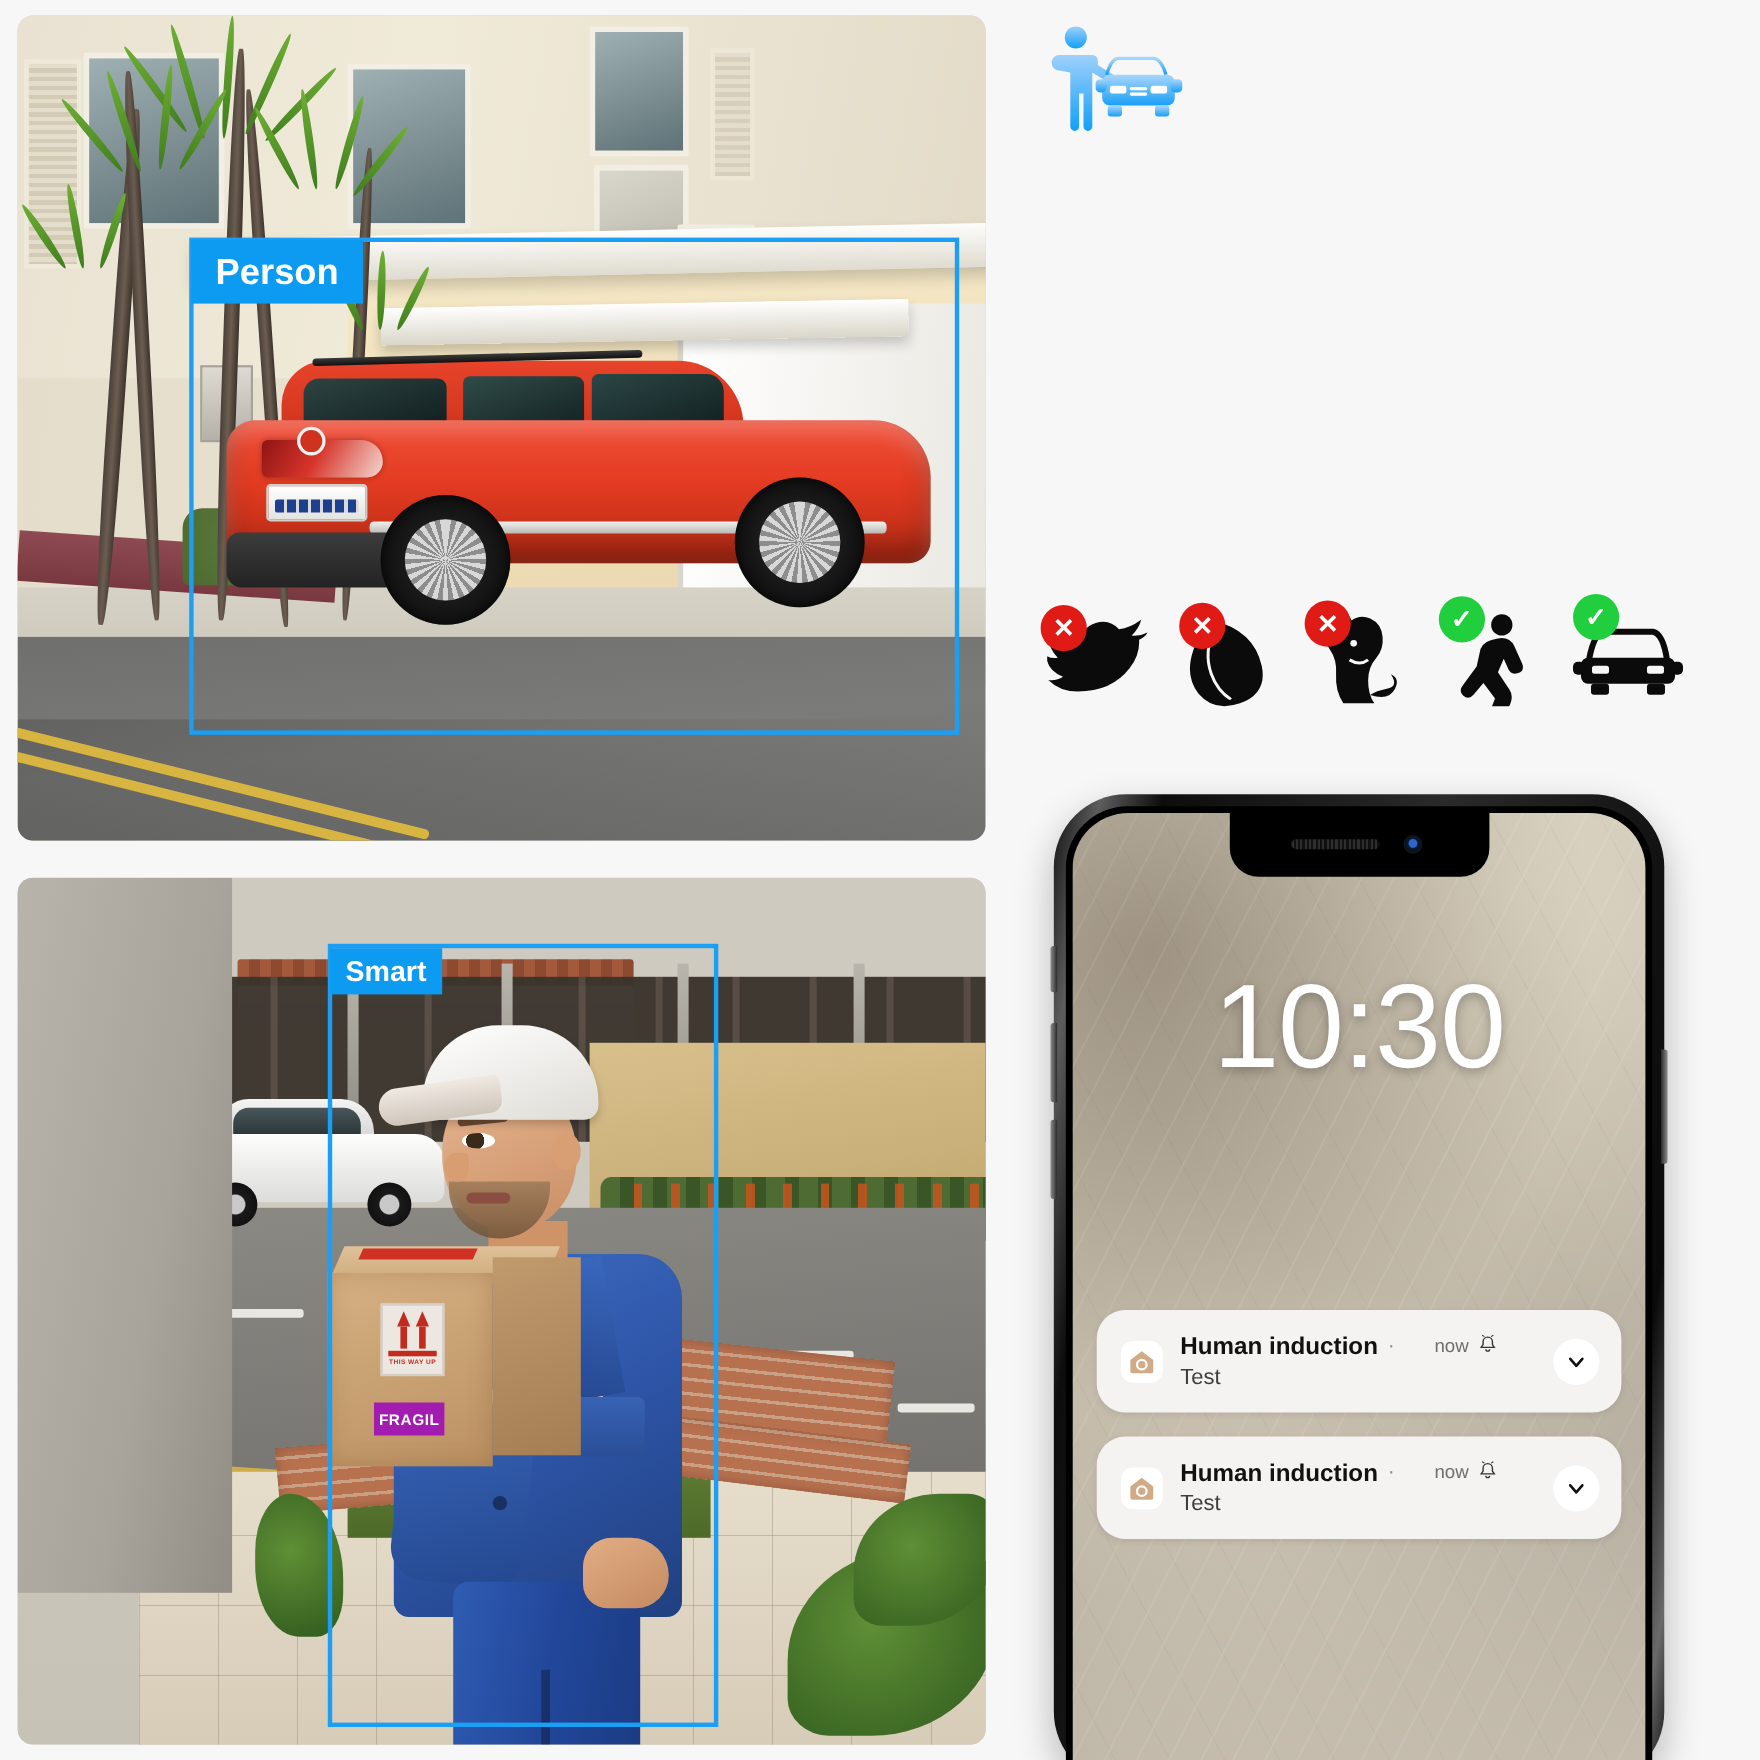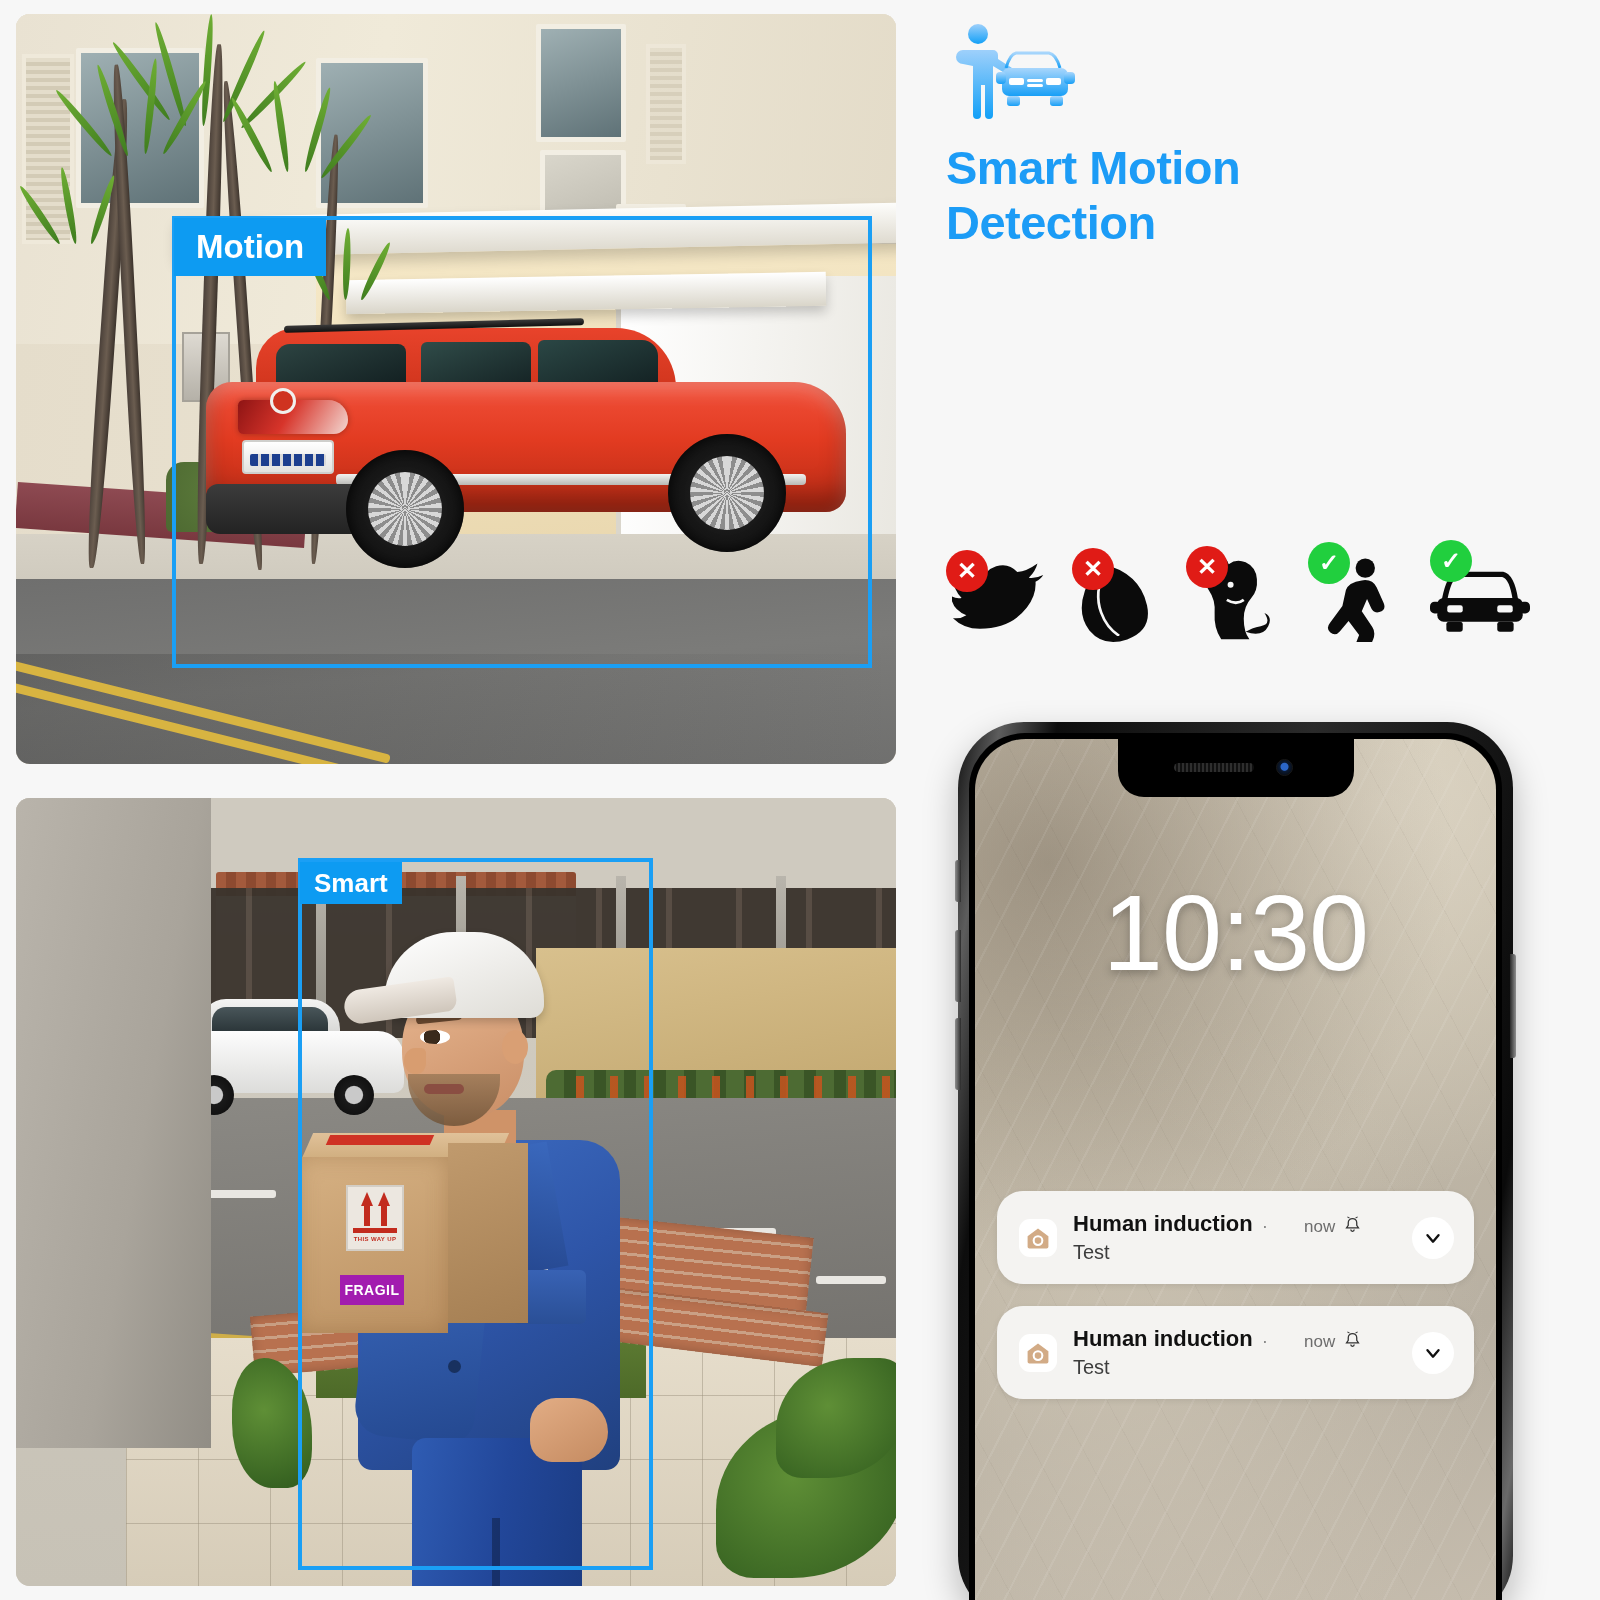"Smart Motion" div.title { html: <div> <div>Smart Motion</div> <div>Detection</div> </div> -> none }
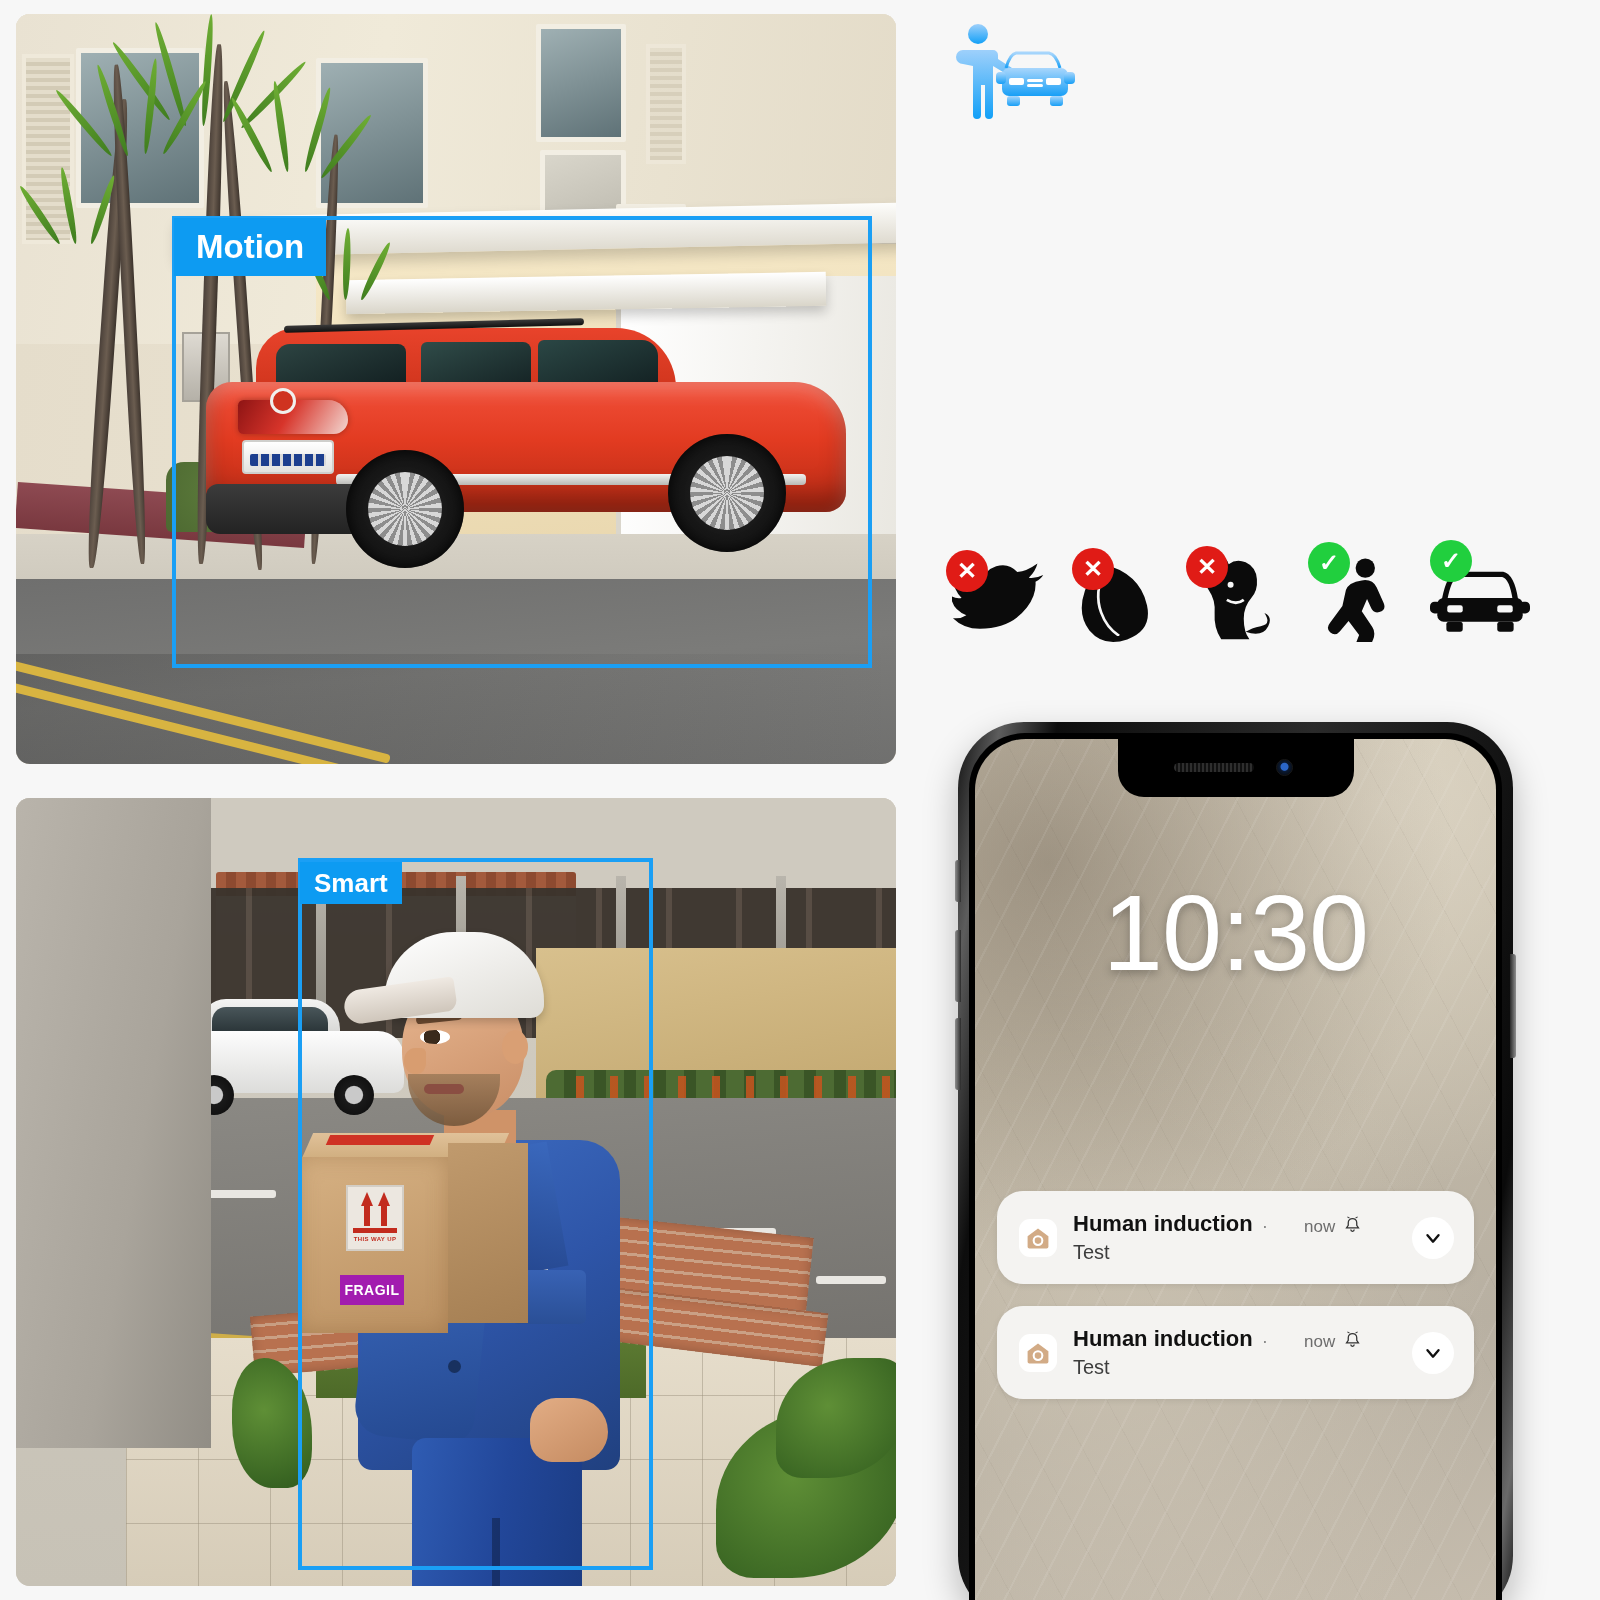"Motion" span { text: Motion -> Person }
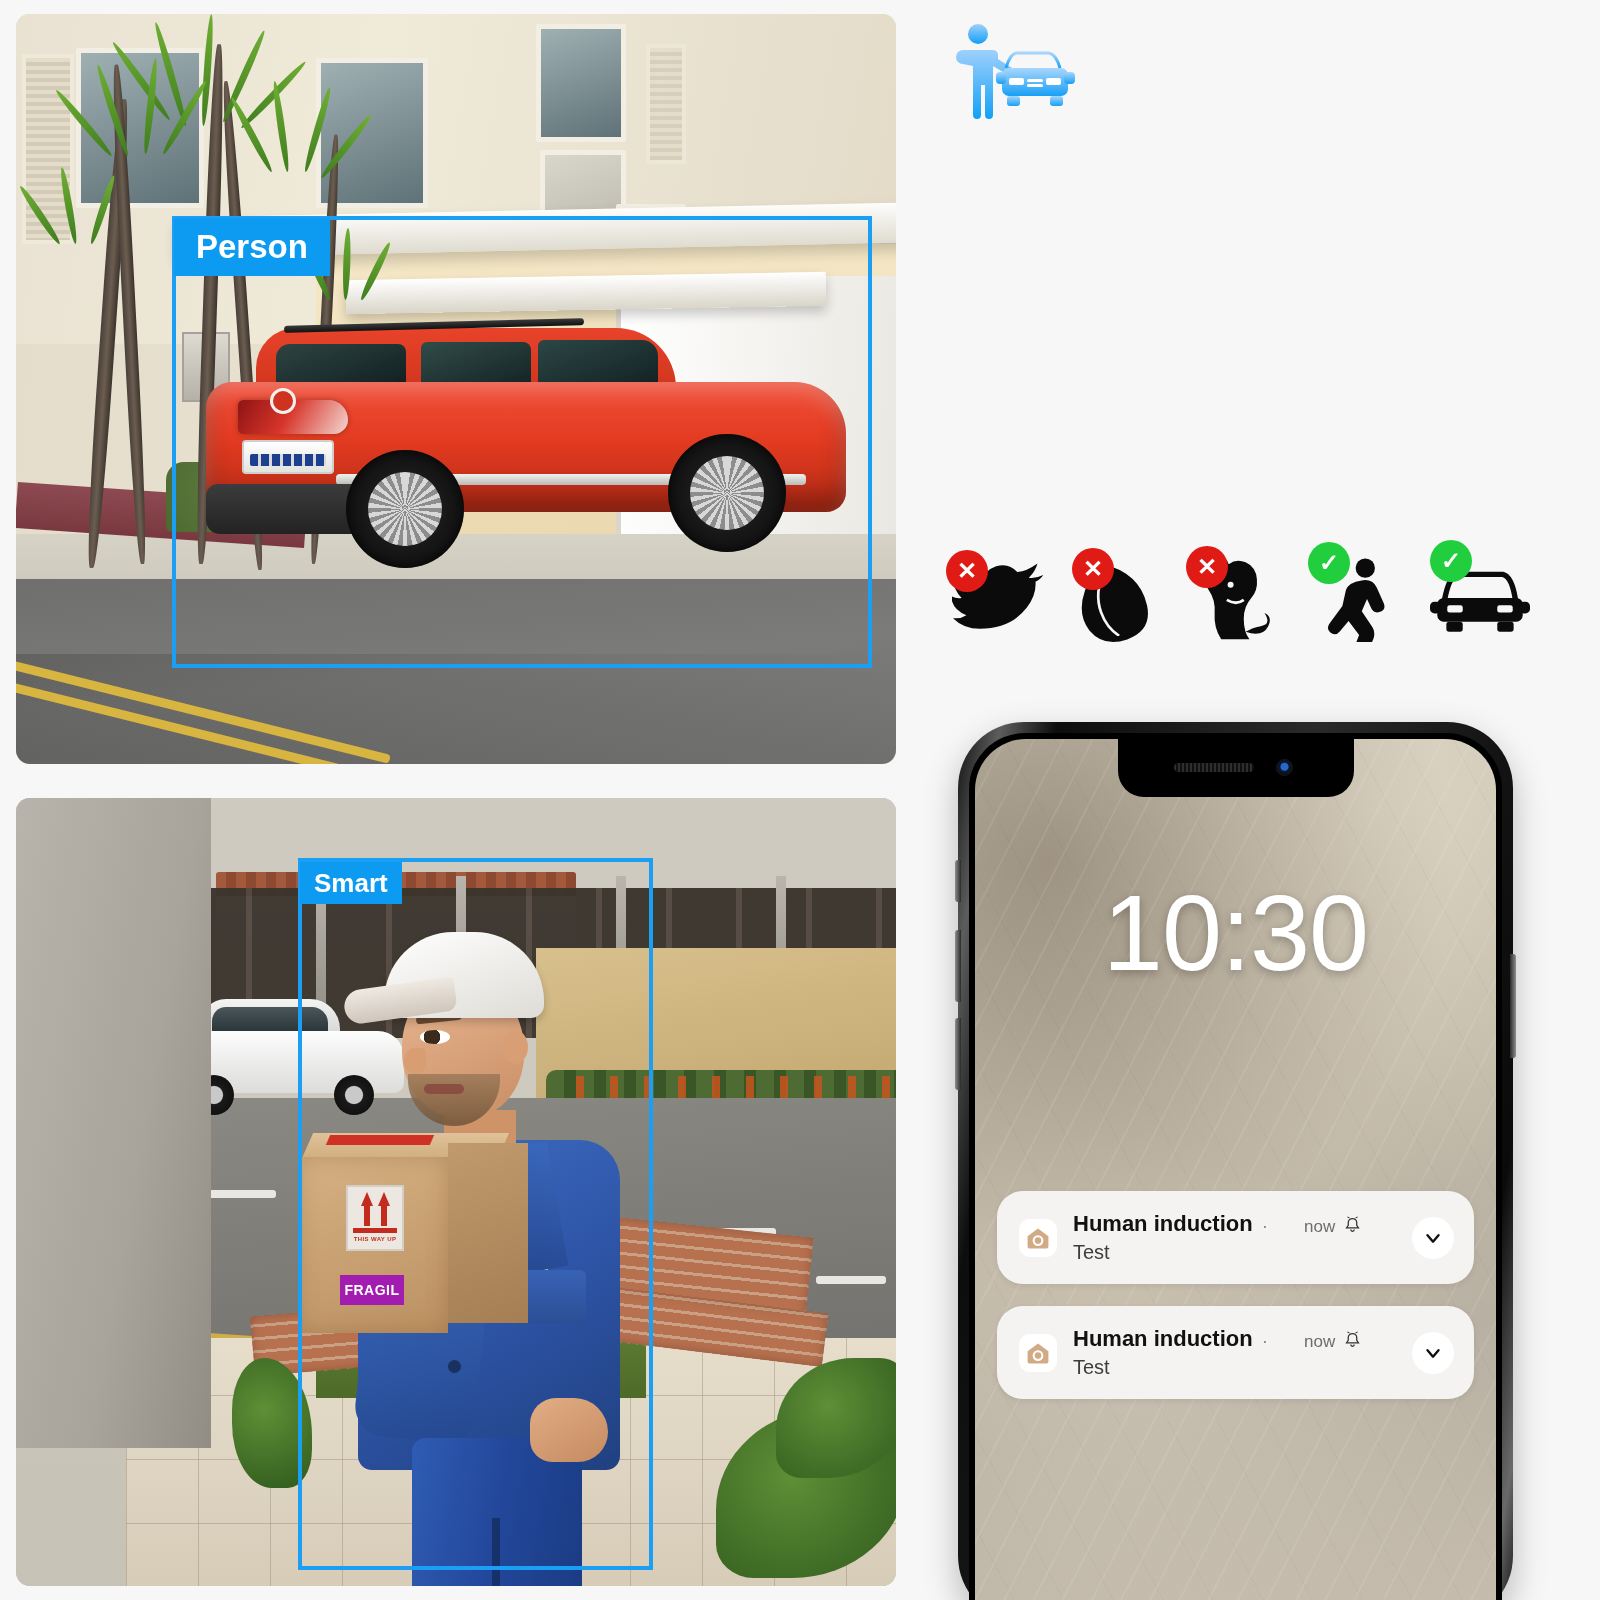"Human induction" .notif-line1 { align-items: flex-end -> center }
